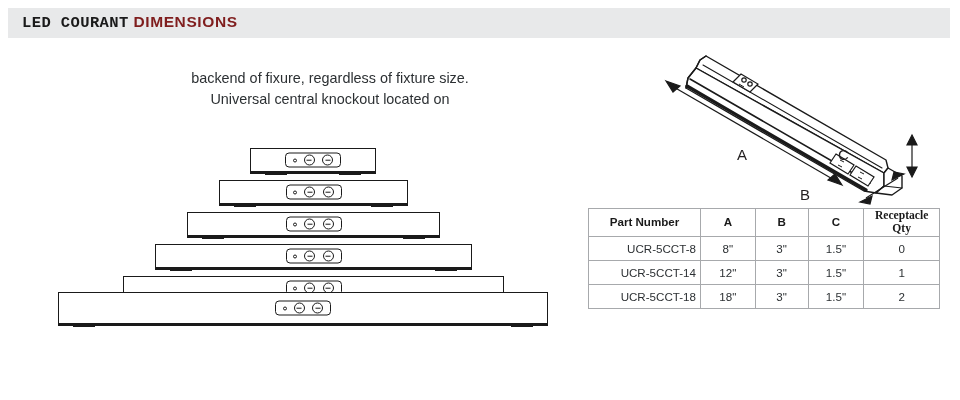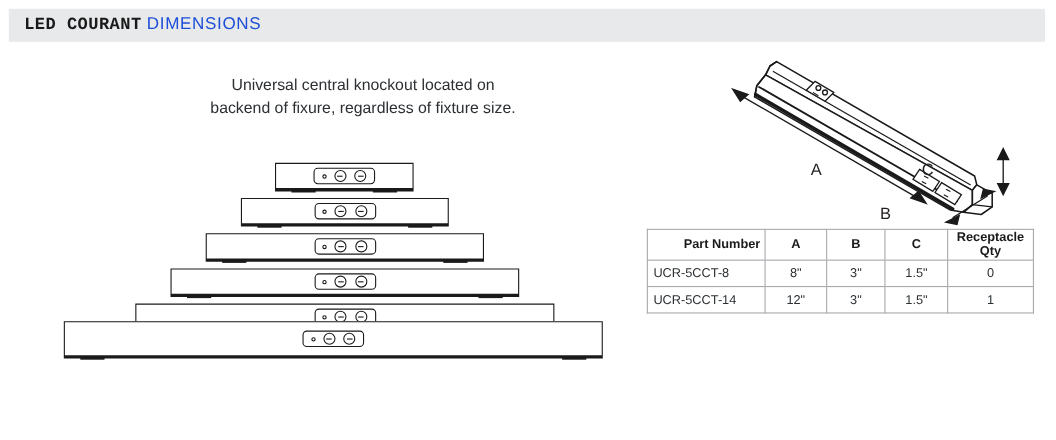"DIMENSIONS" .header-title .sub { color: #1d4ed8 -> #7f1d1d; font-weight: normal -> bold }
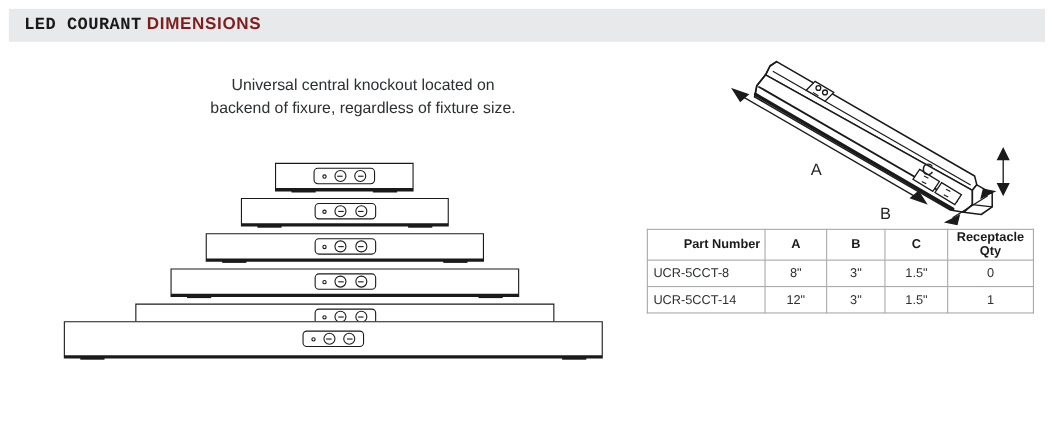"Universal central knockout located on" span.line { order: before "backend of fixure, regardless of" -> after "backend of fixure, regardless of" }
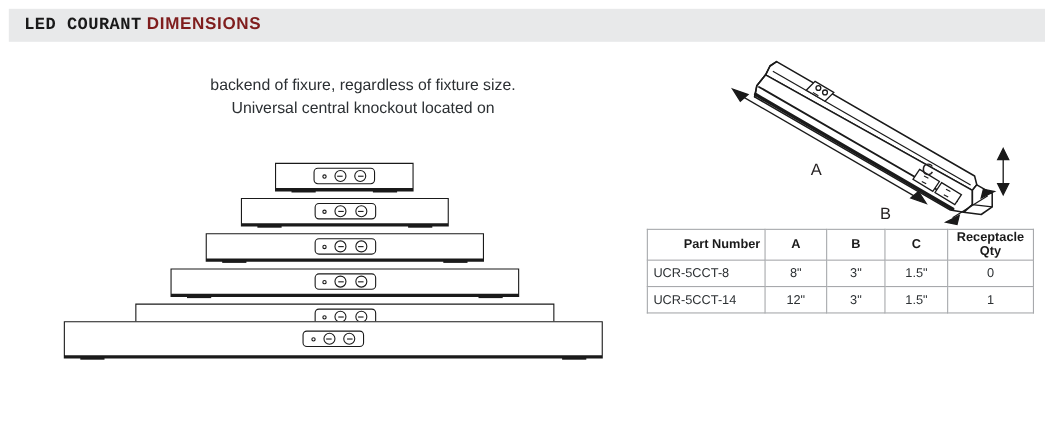"Part Number" .col-part { text-align: right -> center }
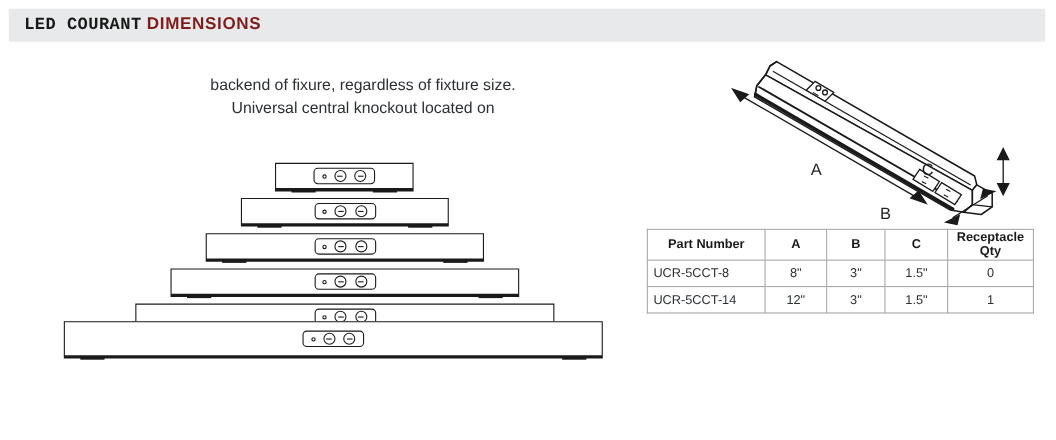"Receptacle" .col-qty { font-family: none -> Liberation Serif, serif }
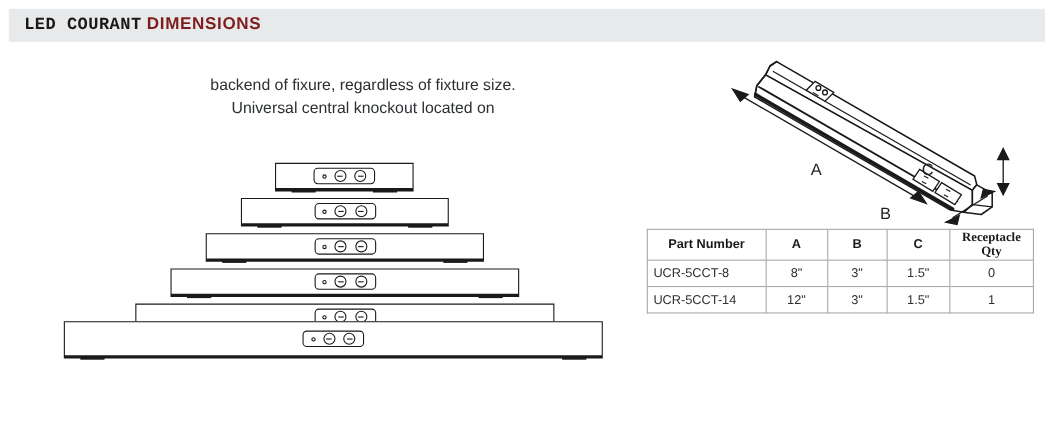"UCR-5CCT-8" .spec-table tbody td.part { padding-left: 5px -> 24px; text-align: left -> right }
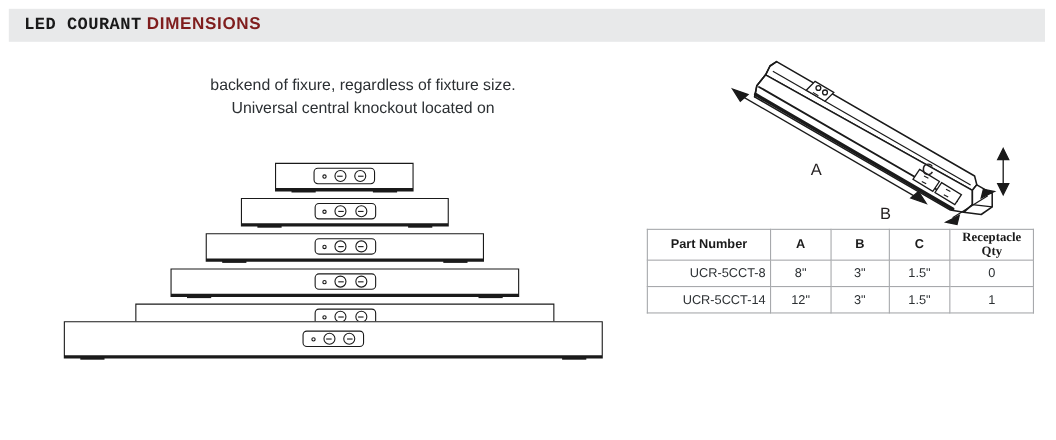"UCR-5CCT-18" tr { html: none -> <tr> <td>UCR-5CCT-18</td> <td>18"</td> <td>3"</td> <td>1.5"</td> <td>2</td> </tr> }
